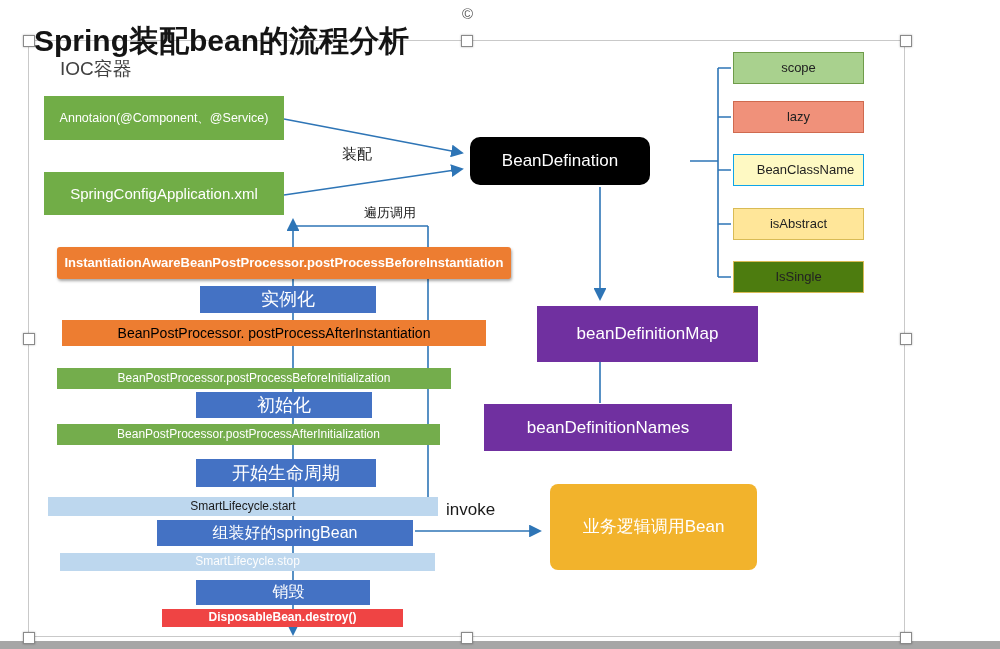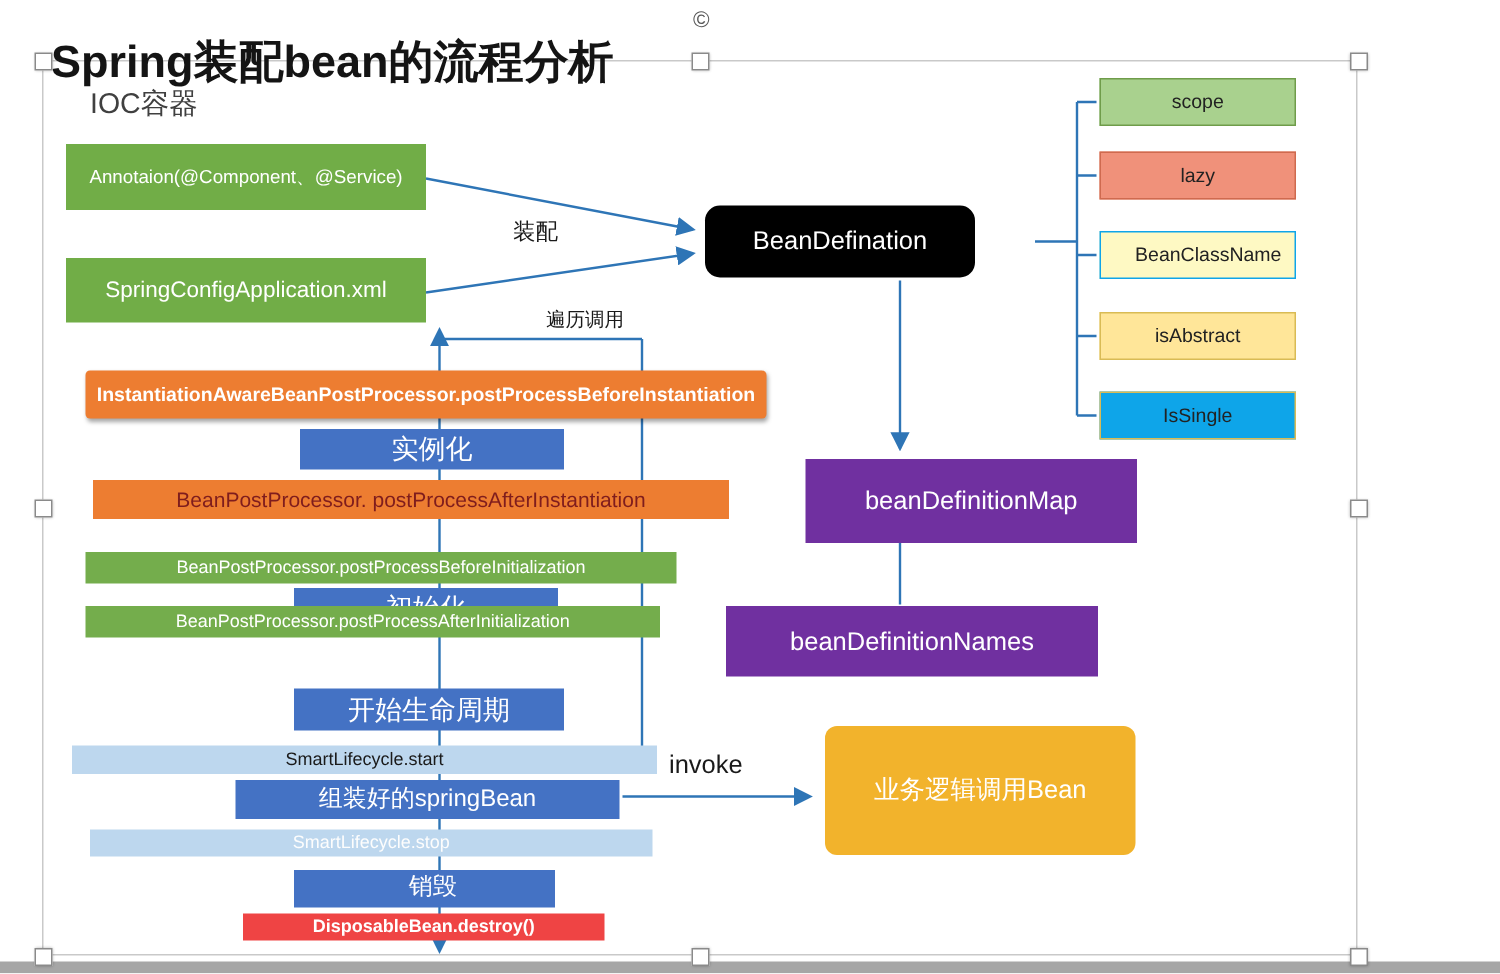"IsSingle" .attr-single { background: #0ea5e9 -> #4d7c0f }
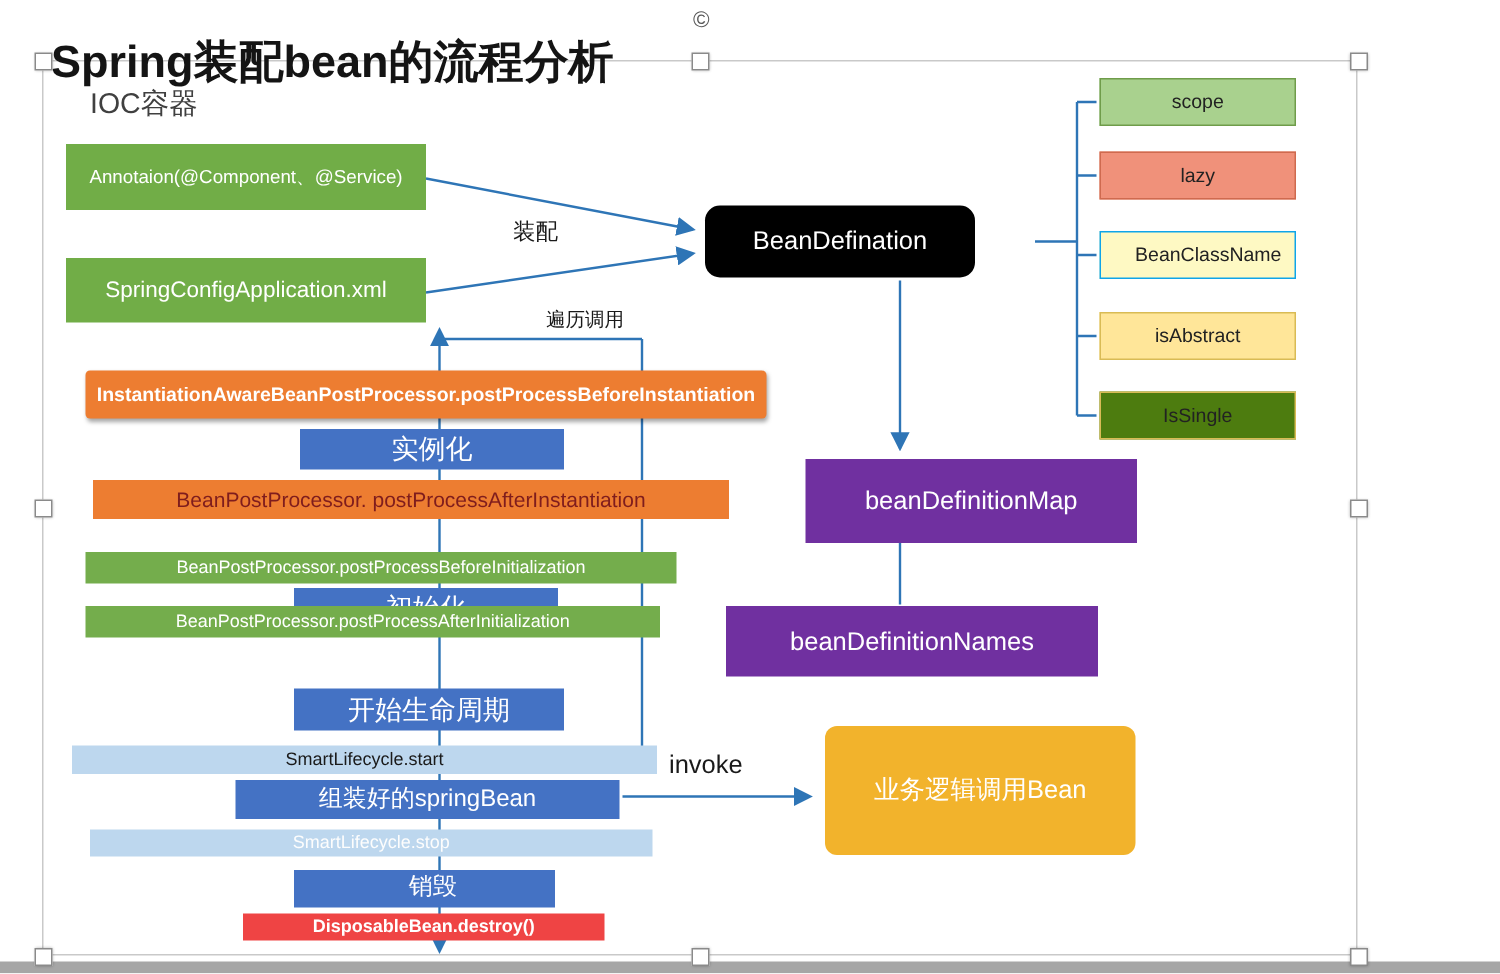"BeanPostProcessor." .b-orange2 { color: #7f1d1d -> #000000 }
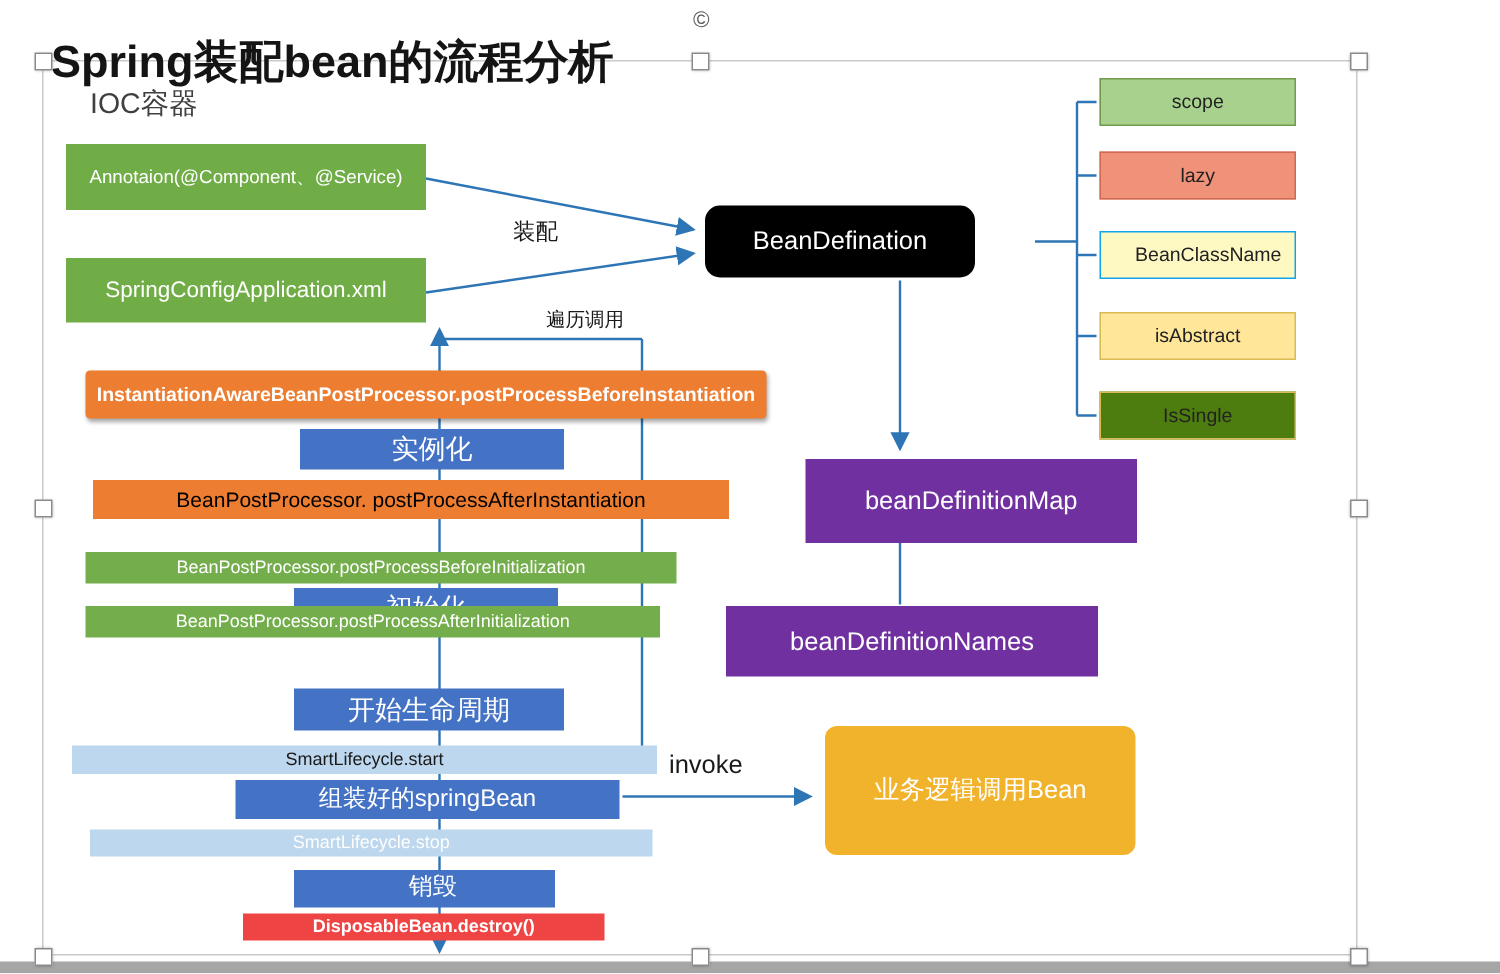"BeanPostProcessor.postProcessAfterInitia" .b-afterinit { top: 404px -> 424px }
